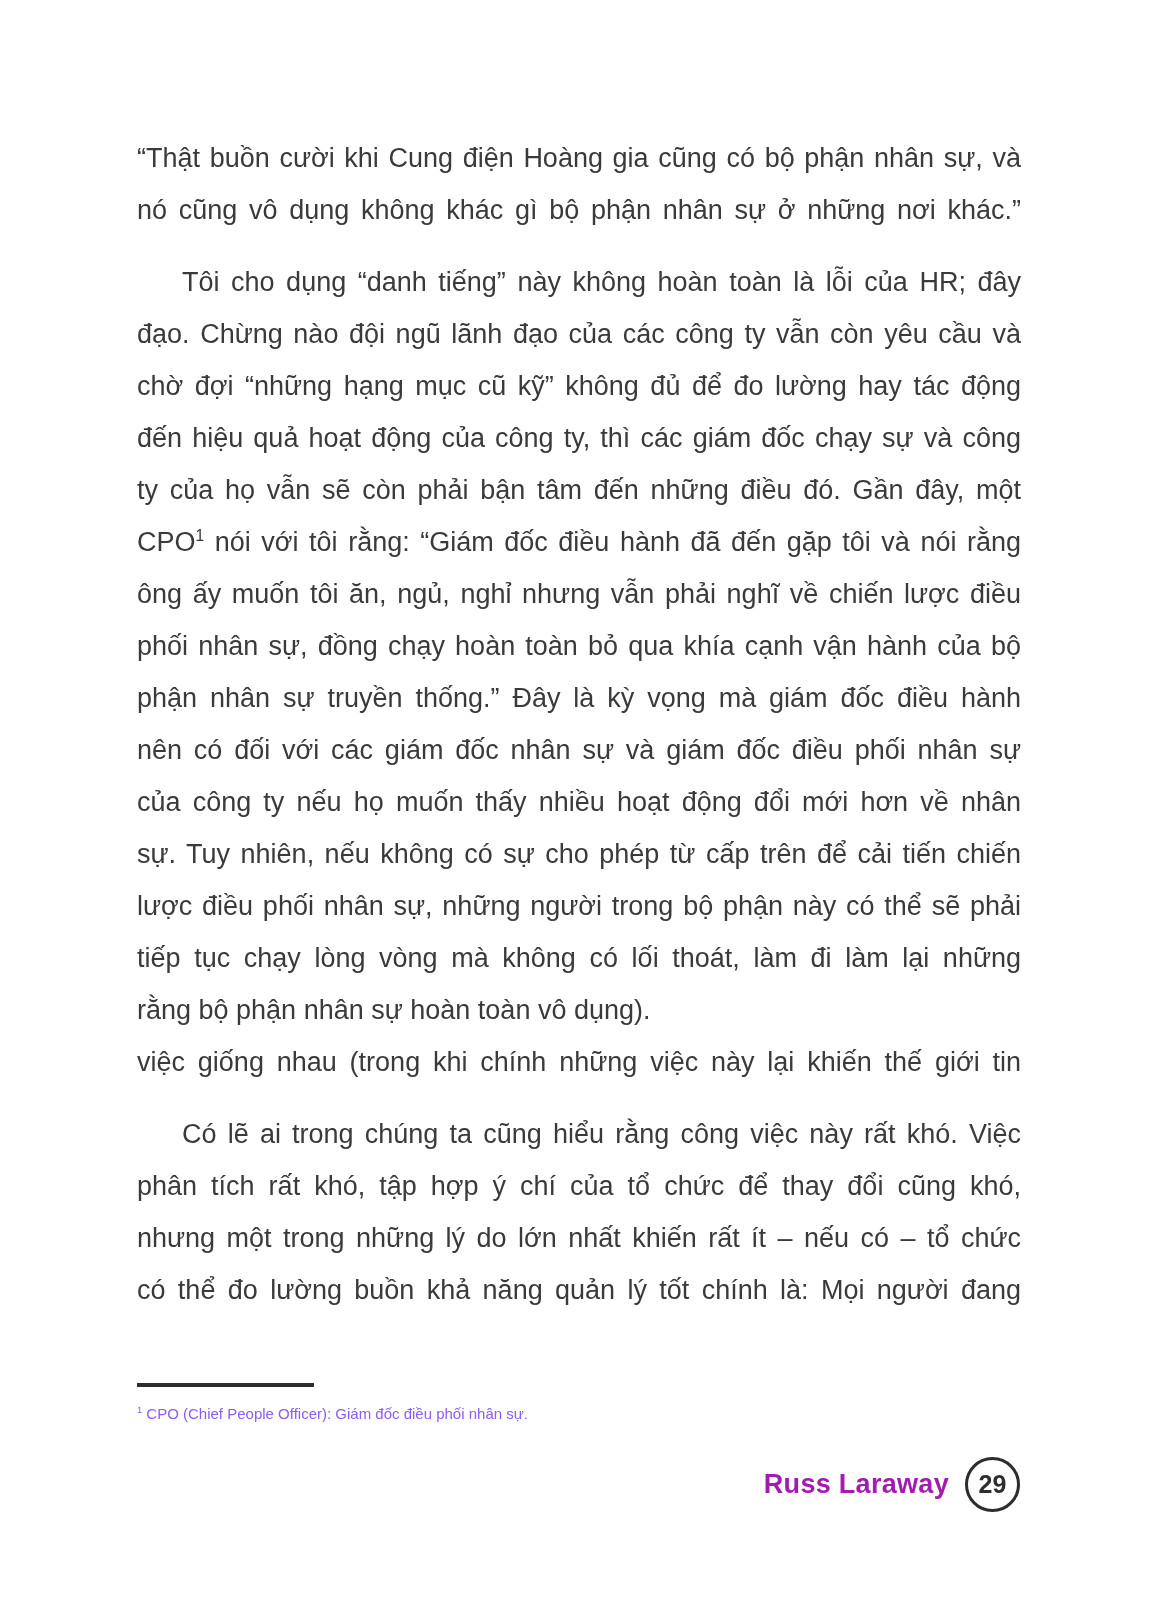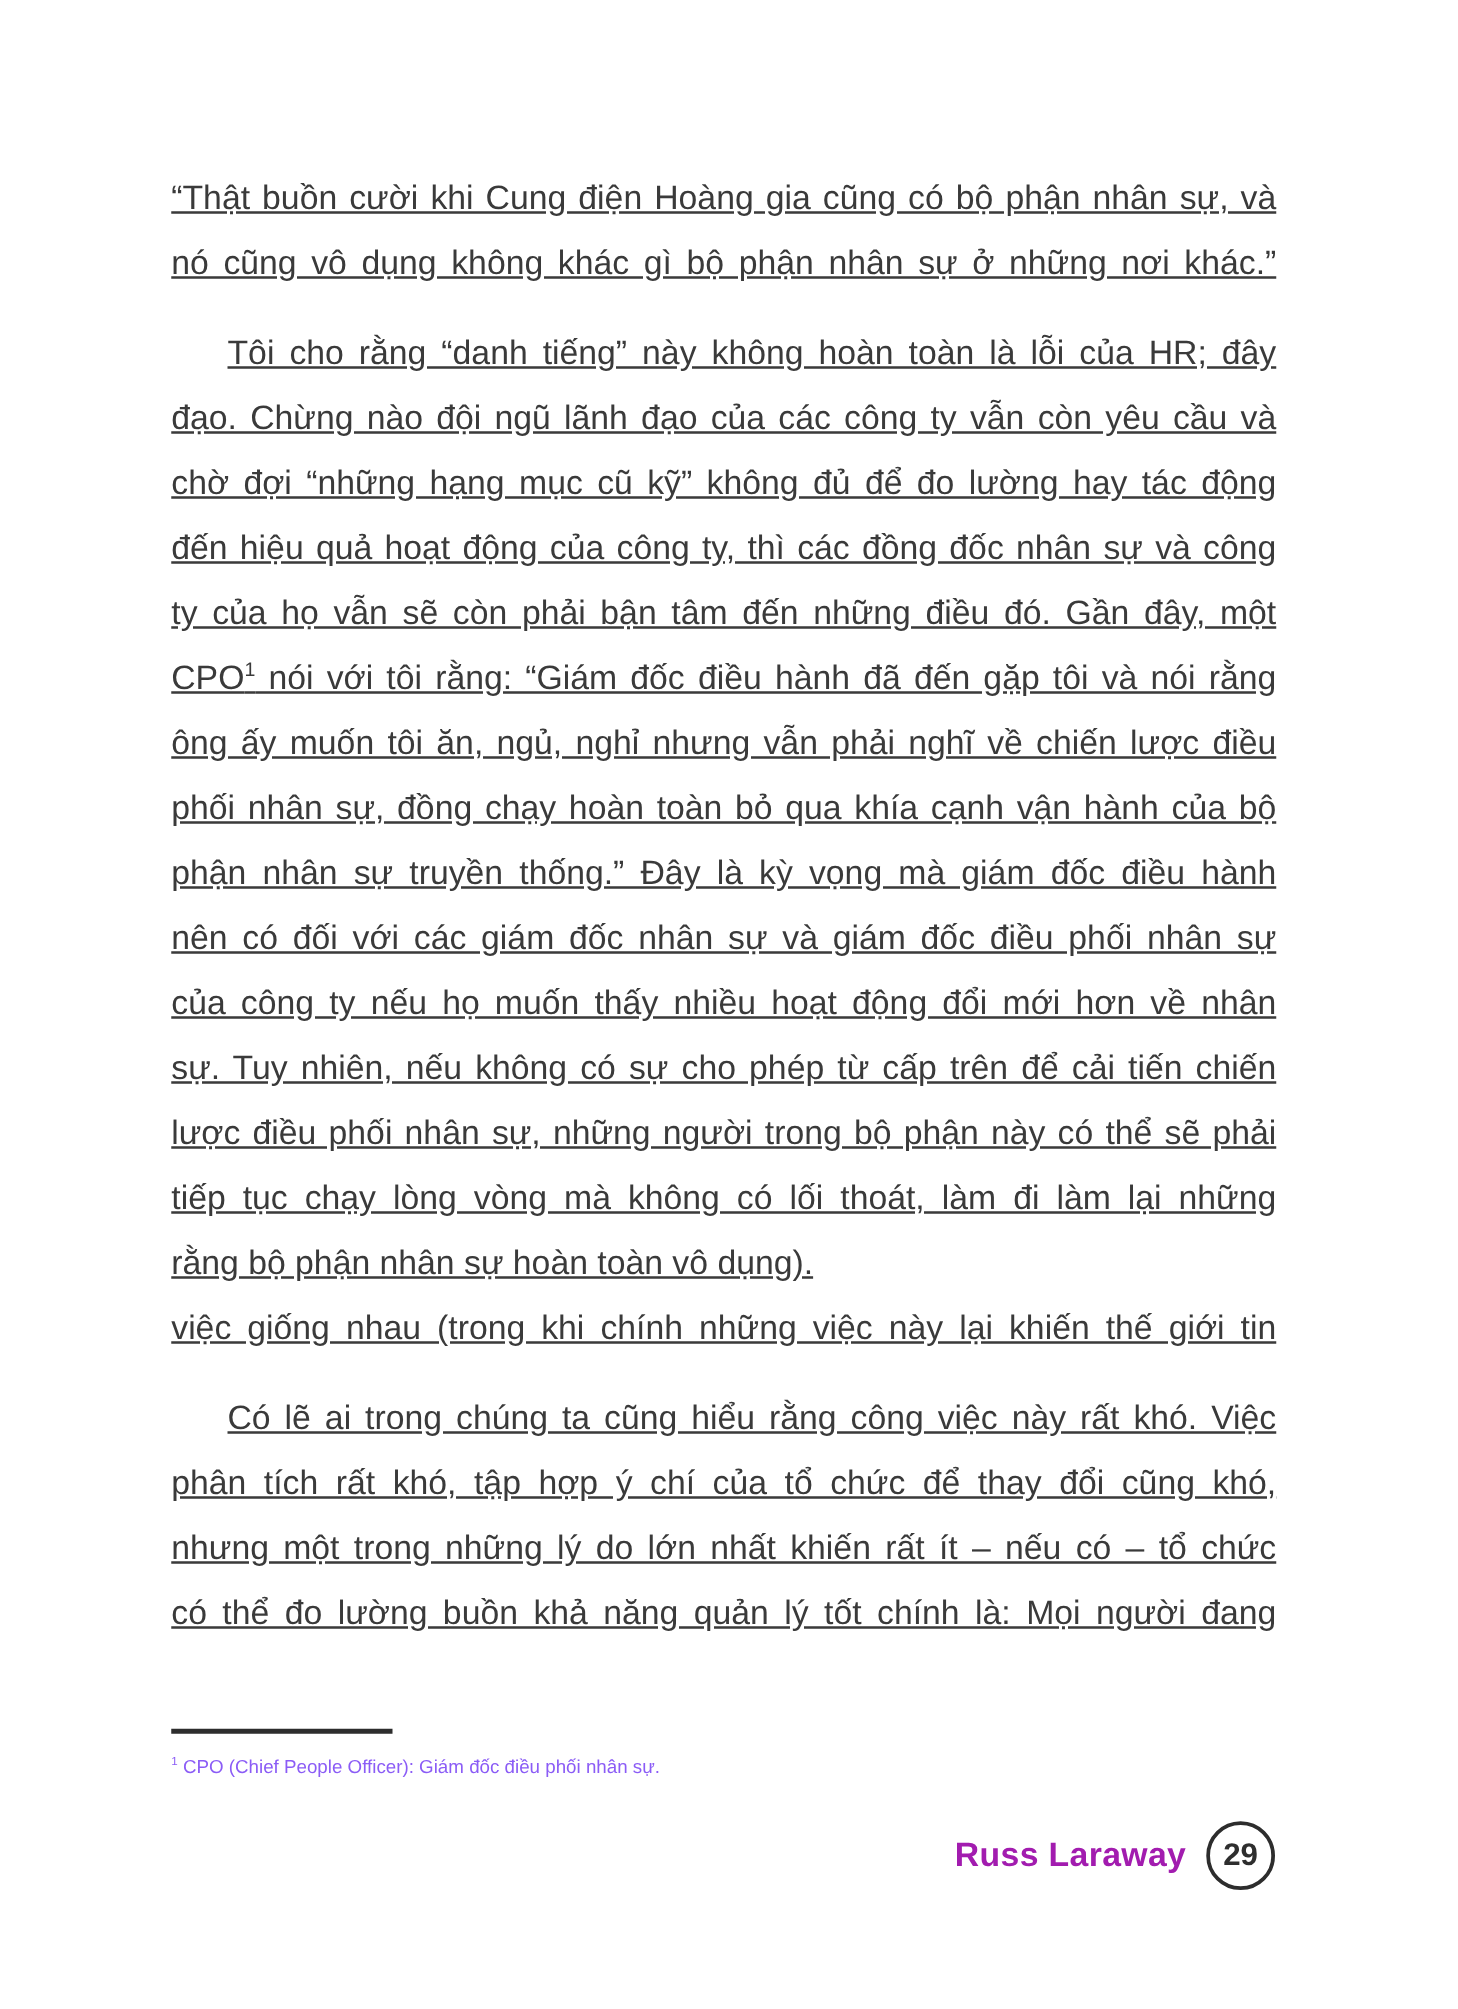"“Thật buồn cười khi Cung" .line { text-decoration: underline -> none }
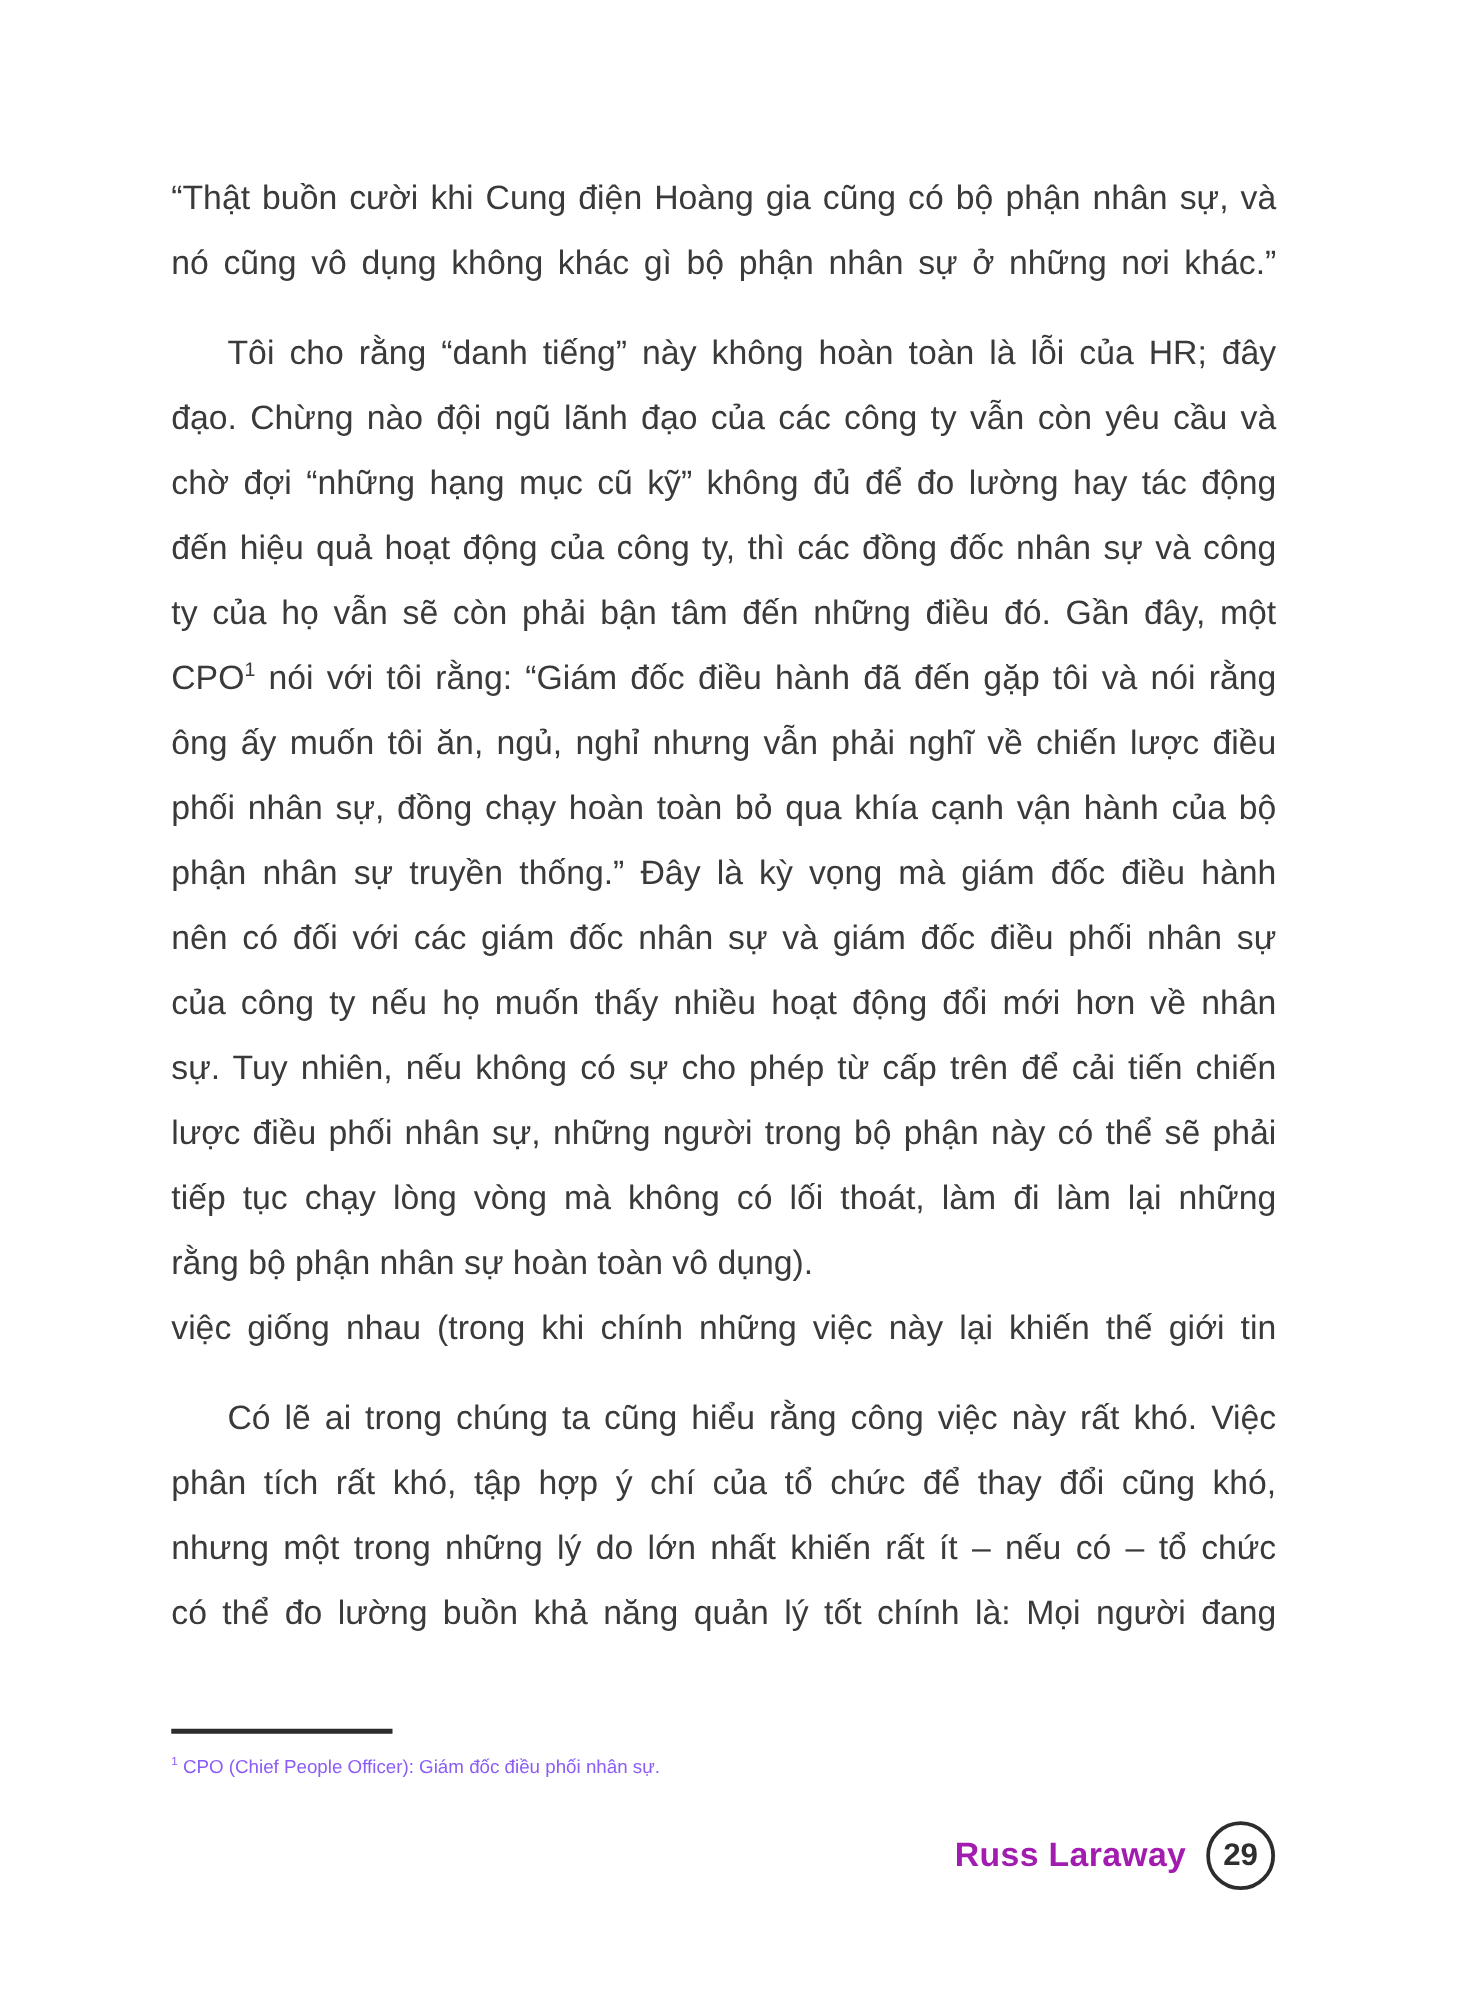"Tôi cho rằng “danh tiếng”" div.line { text: rằng -> dụng }
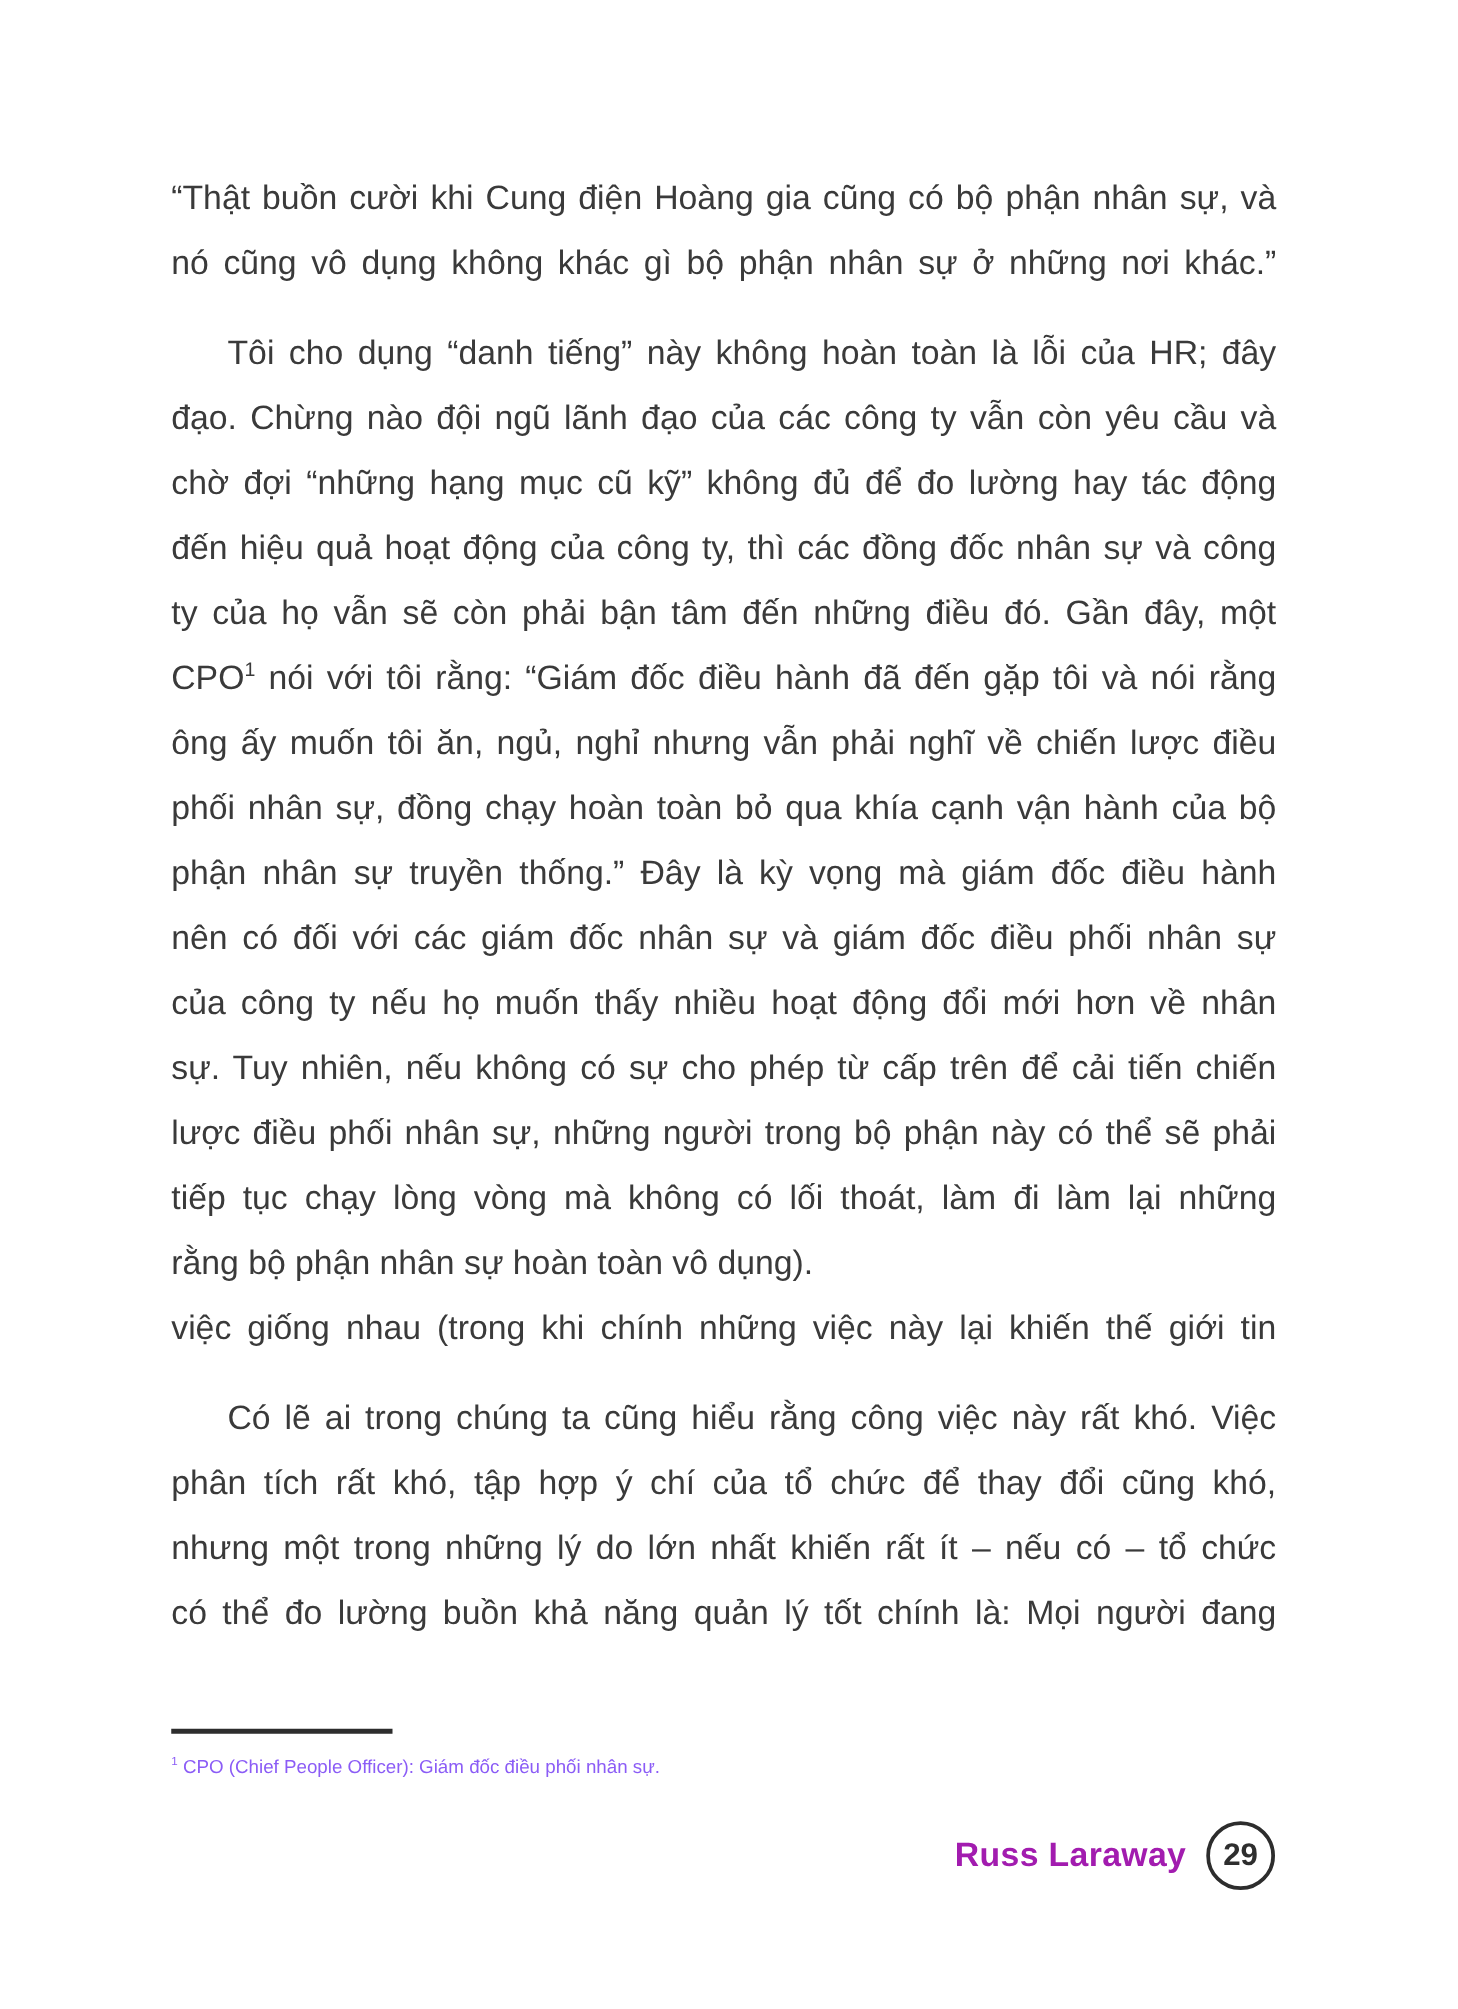"đến hiệu quả hoạt động" div.line { text: đồng đốc nhân -> giám đốc chạy }
